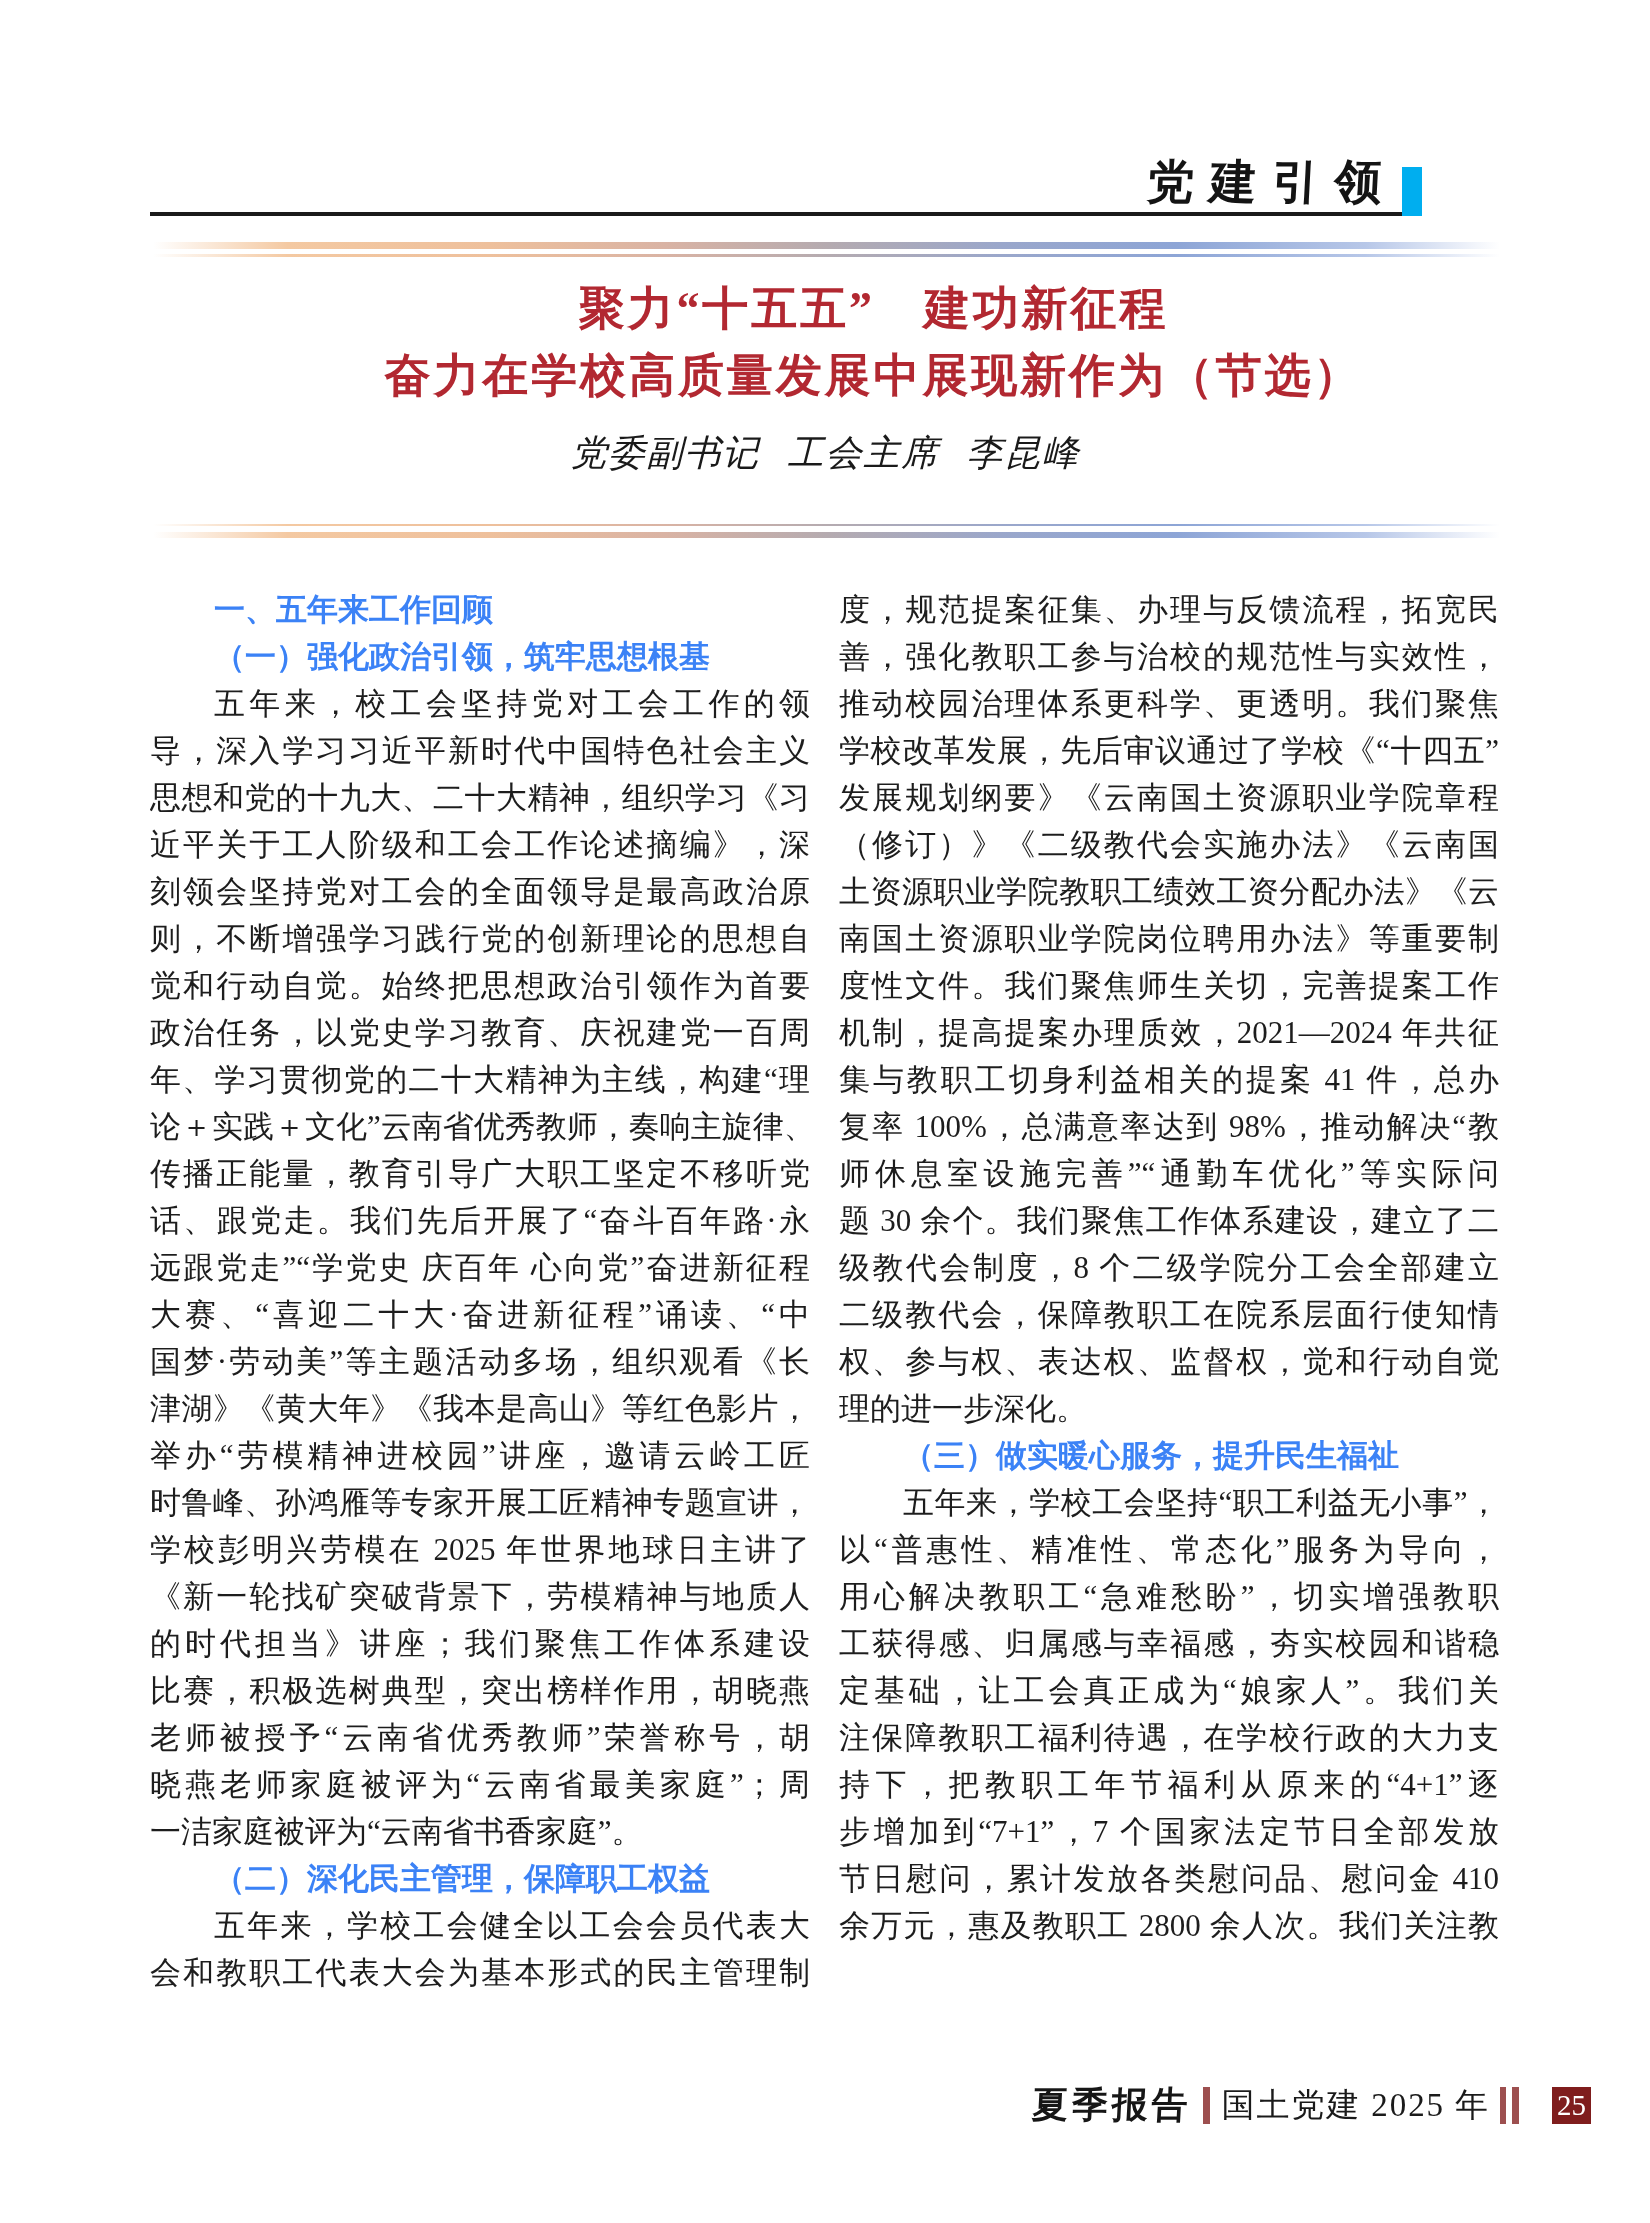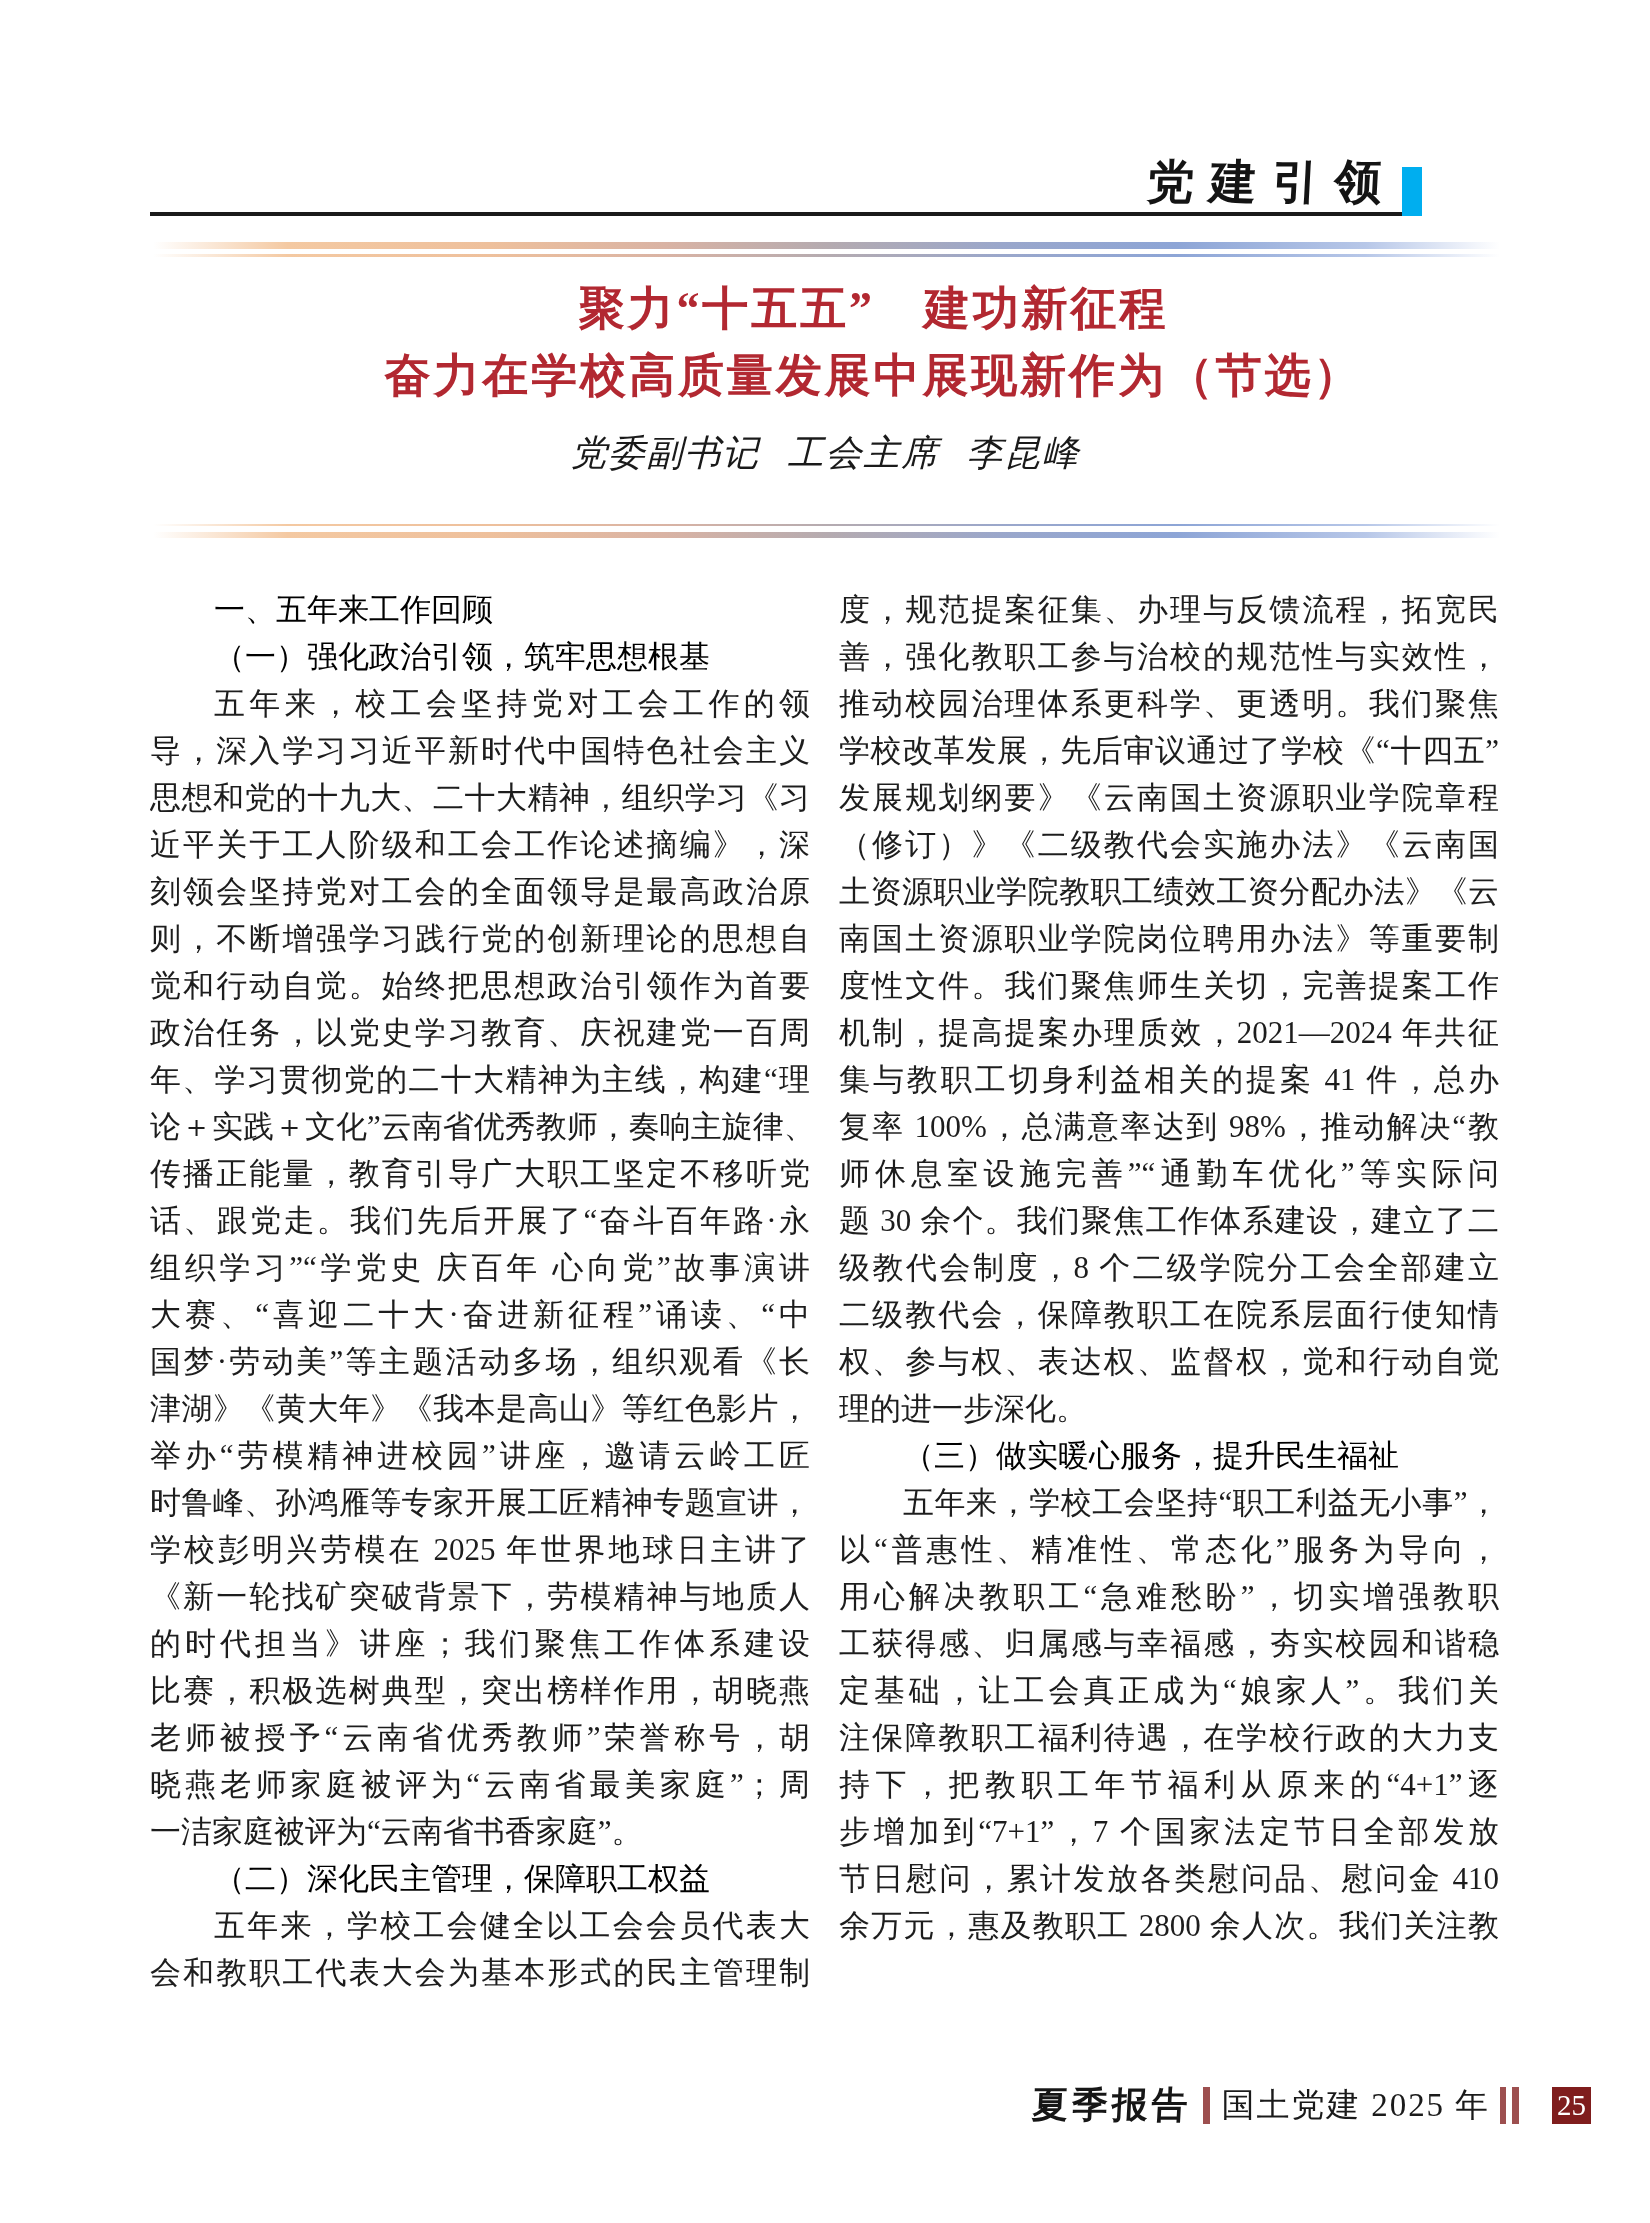"一、五年来工作回顾" .line.h { color: #000000 -> #3b82f6; font-weight: 400 -> 700 }
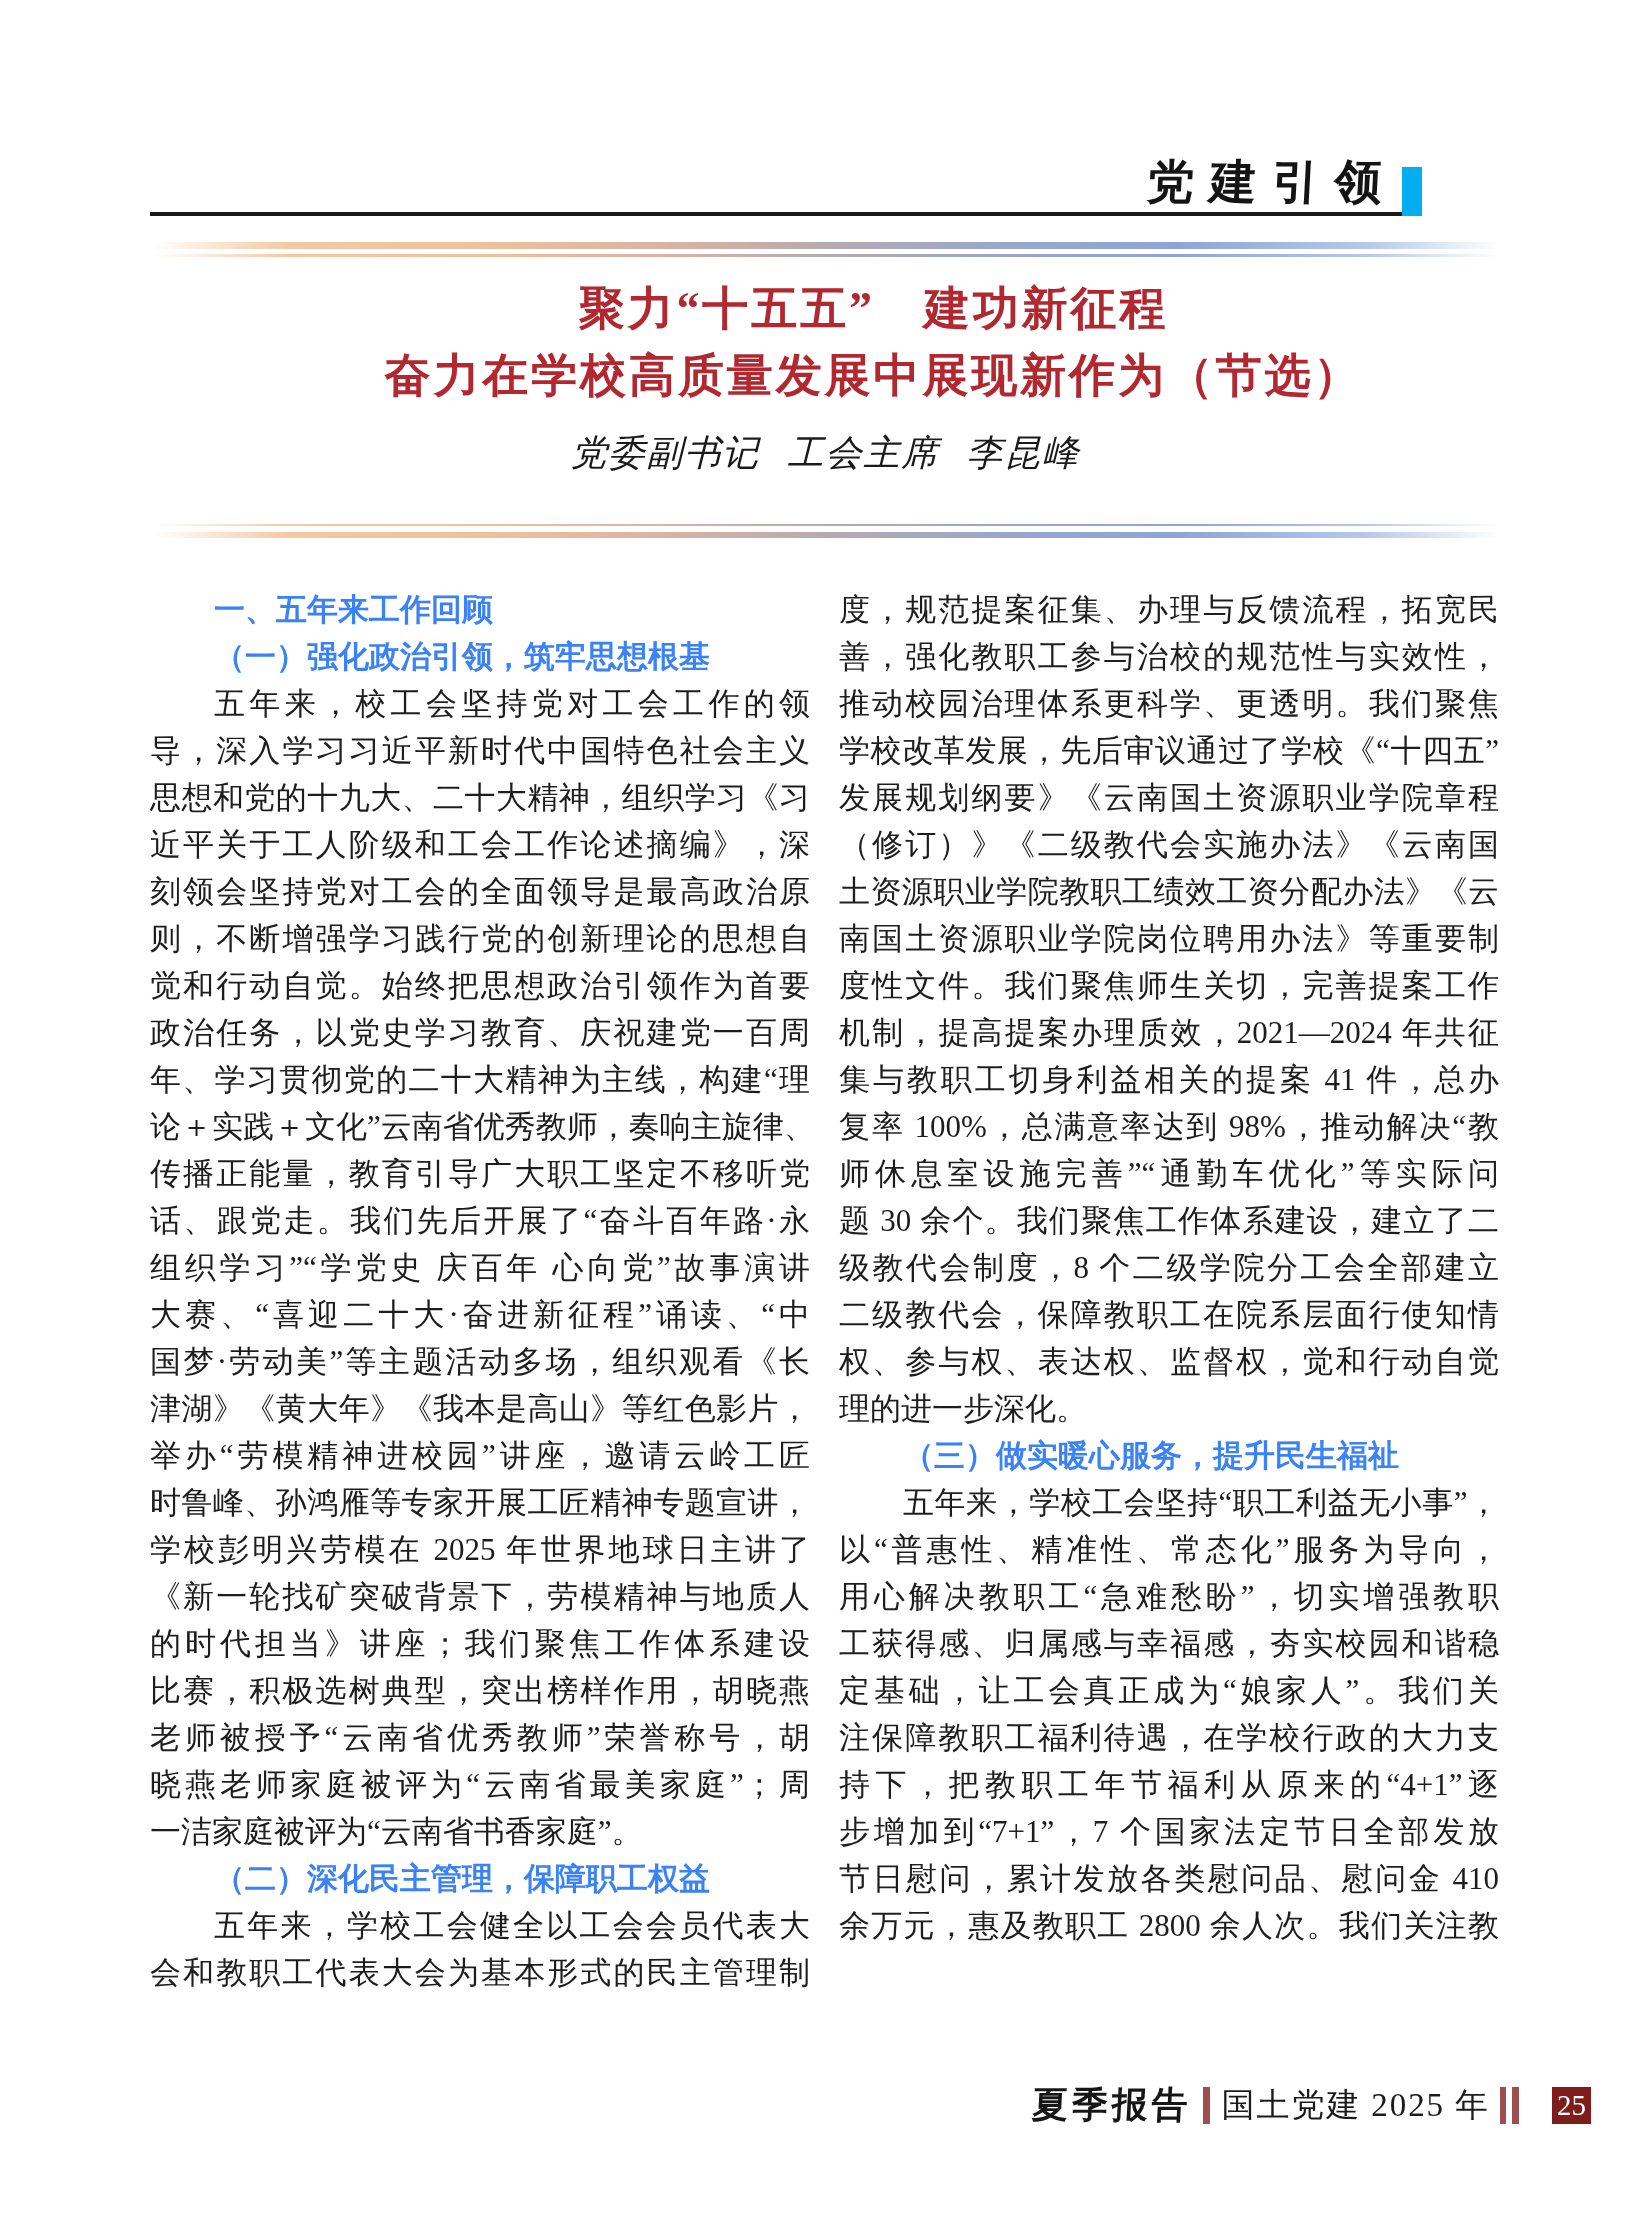"组织学习”“学党史 庆百年 心向党”故事演讲" div.line { text: 组织学习”“学党史 庆百年 心向党”故事演讲 -> 远跟党走”“学党史 庆百年 心向党”奋进新征程 }
